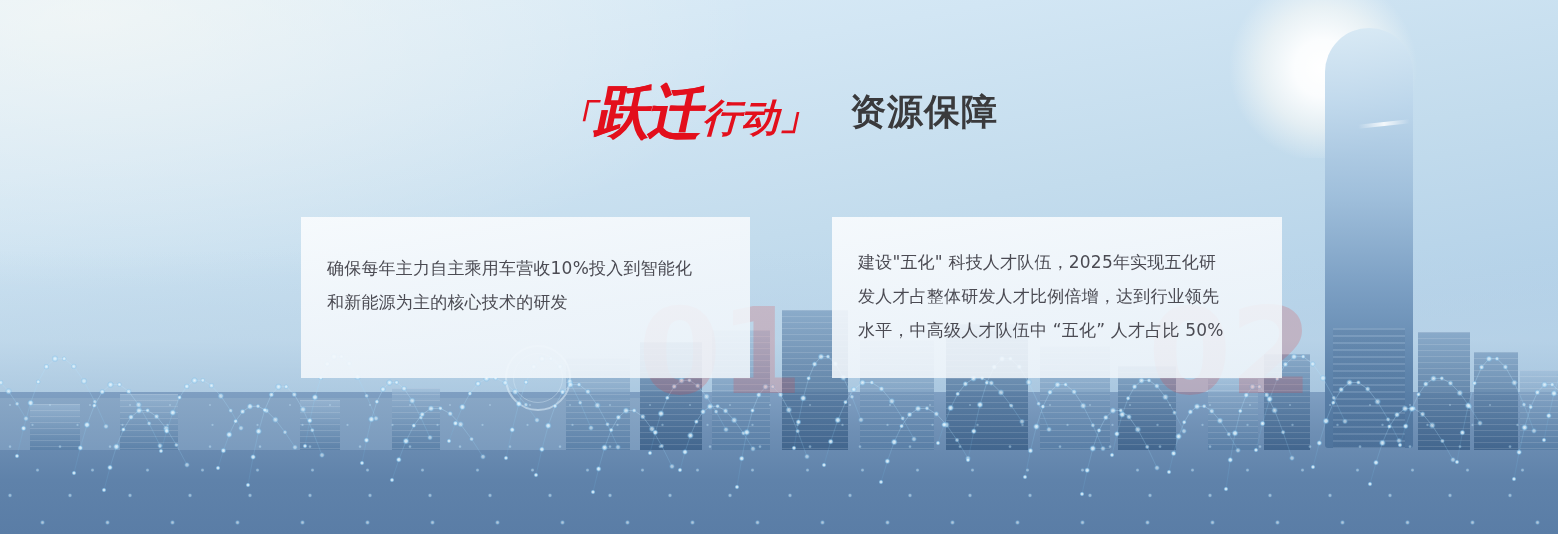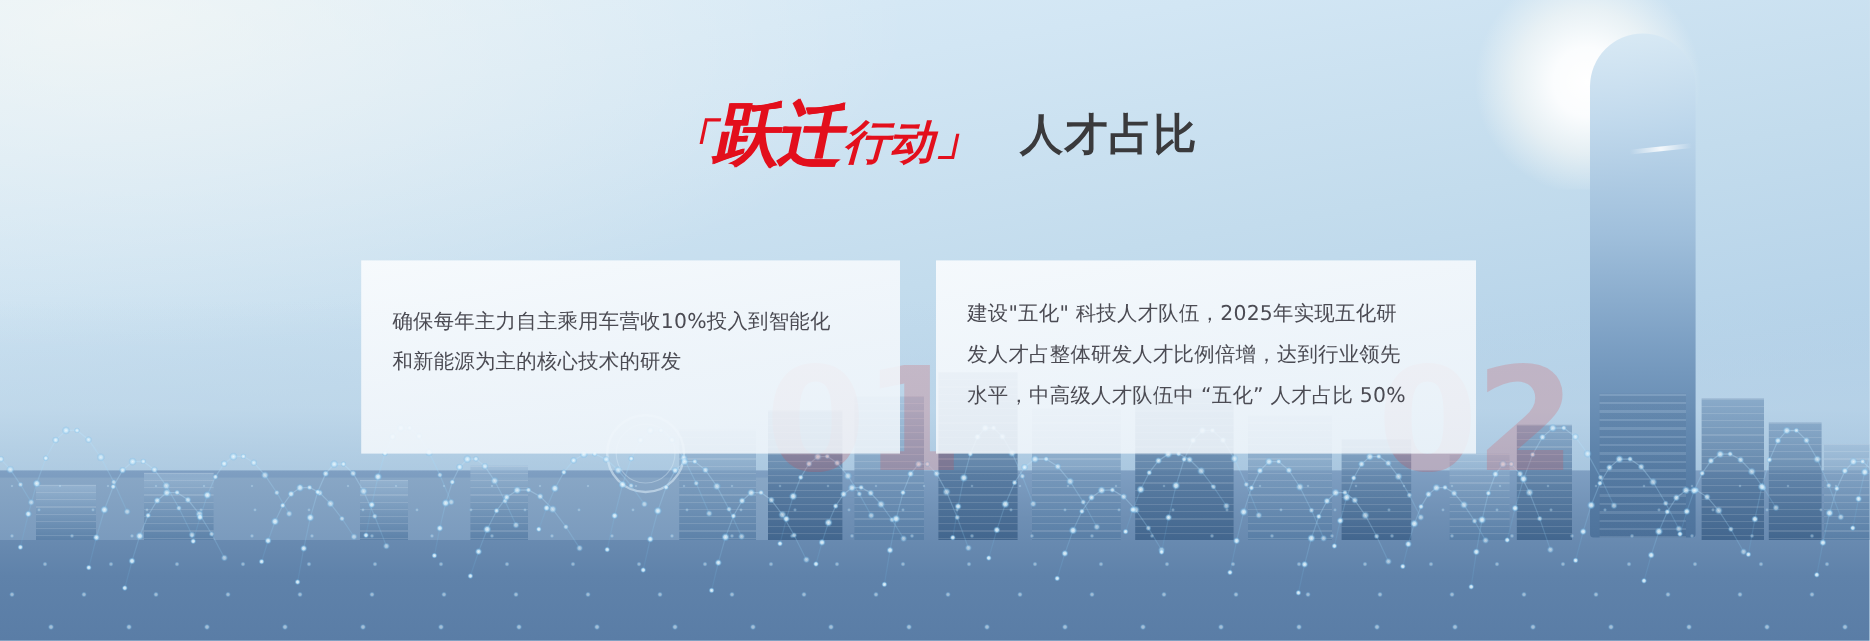"人才占比" div.section-title { text: 人才占比 -> 资源保障 }
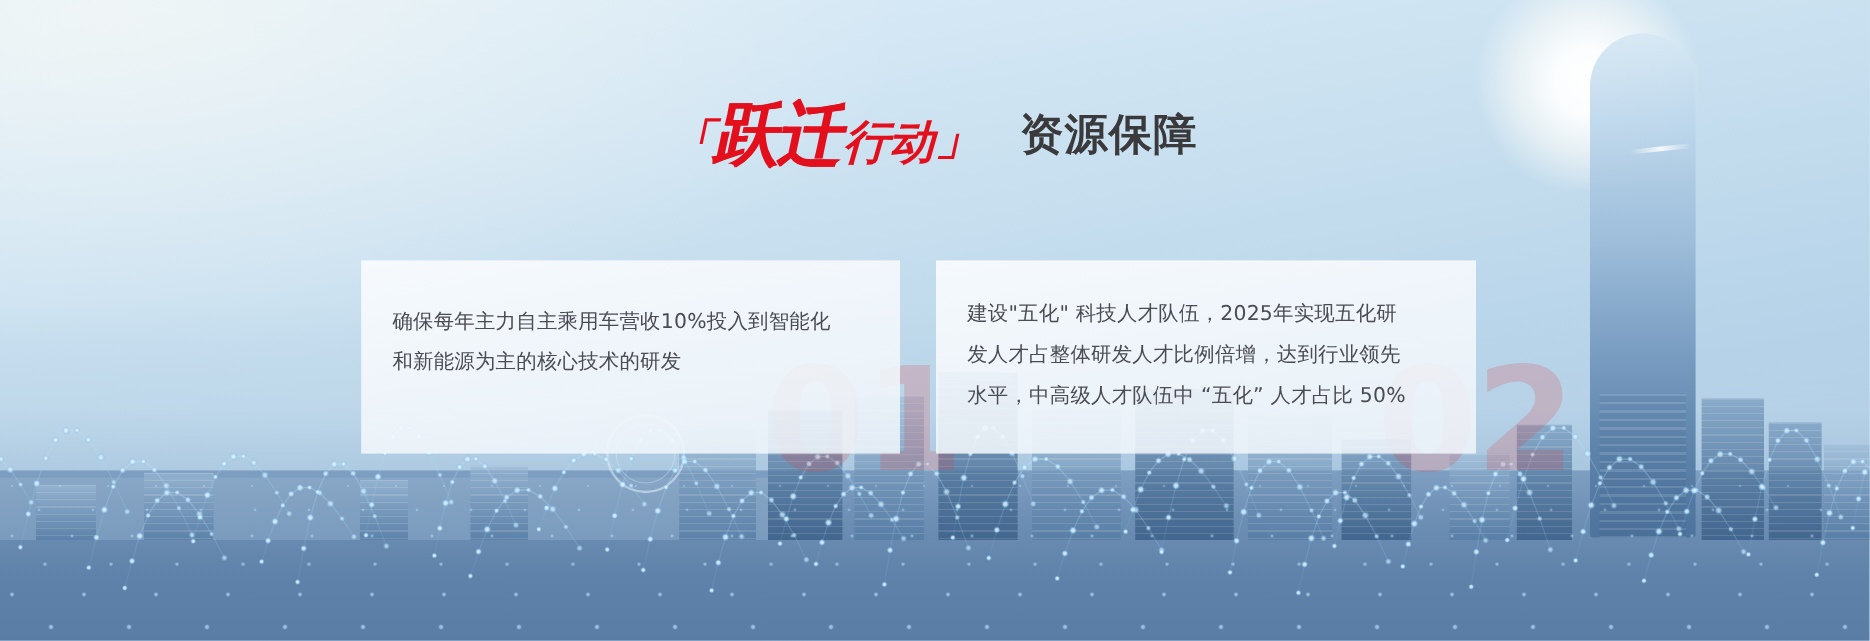"确保每年主力自主乘用车营收10%投入到智能化" .cards { gap: 30px -> 82px }
